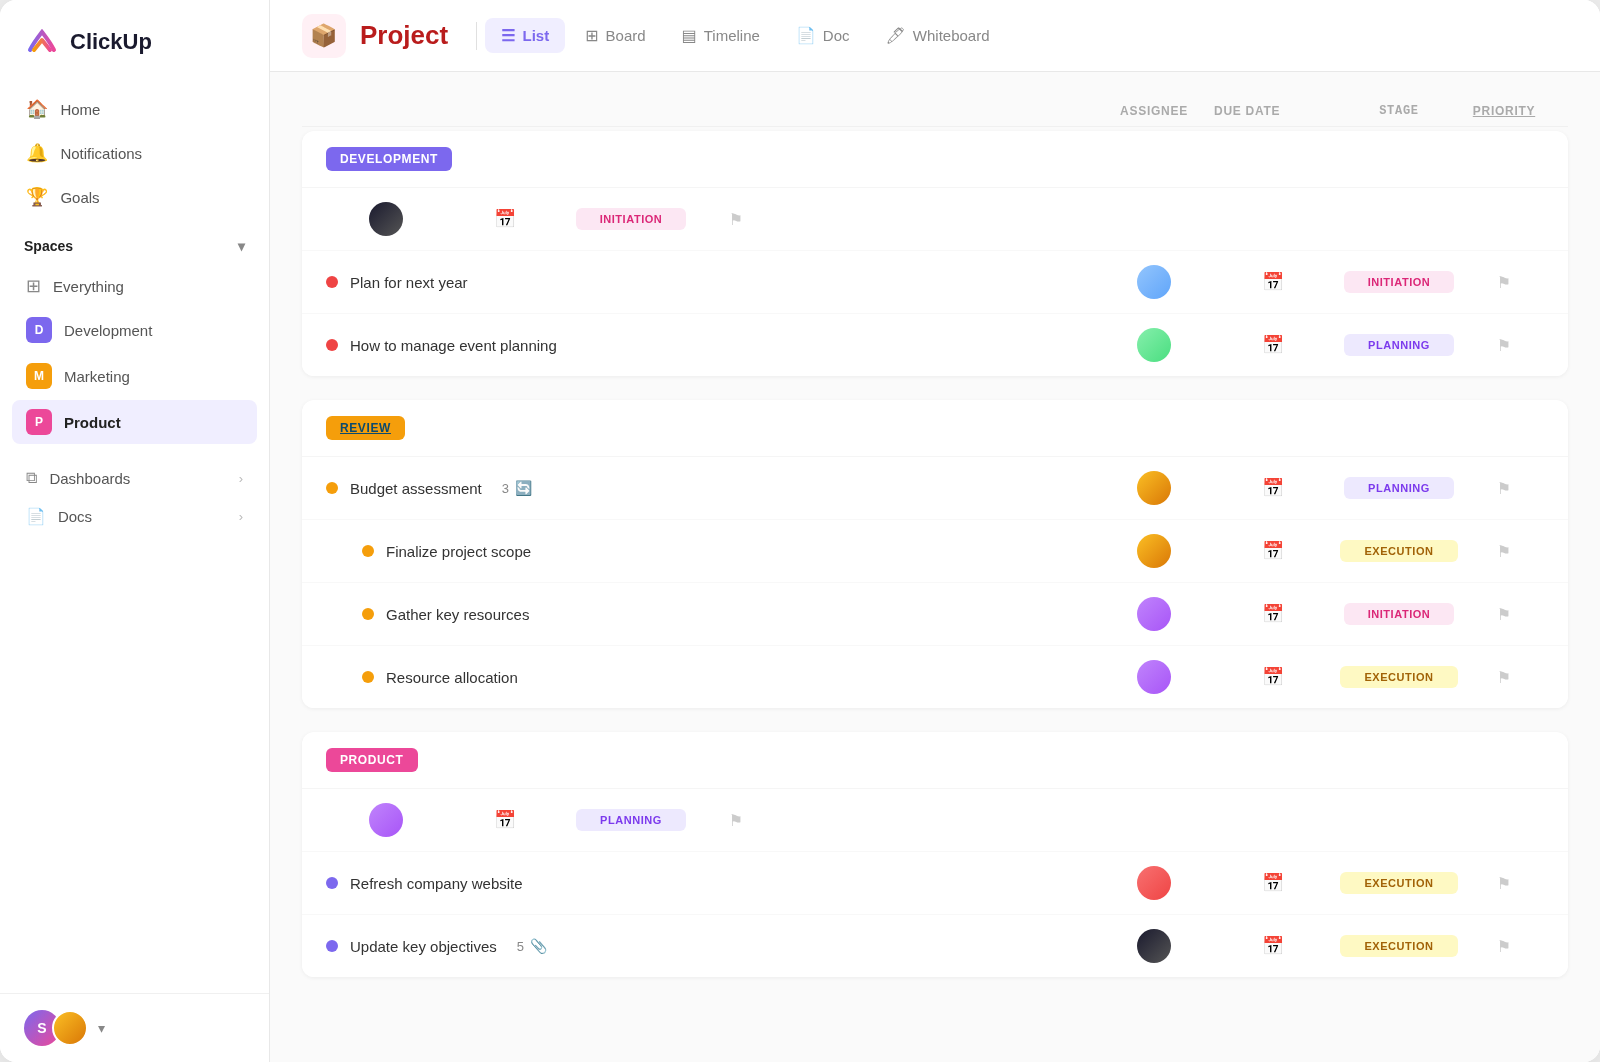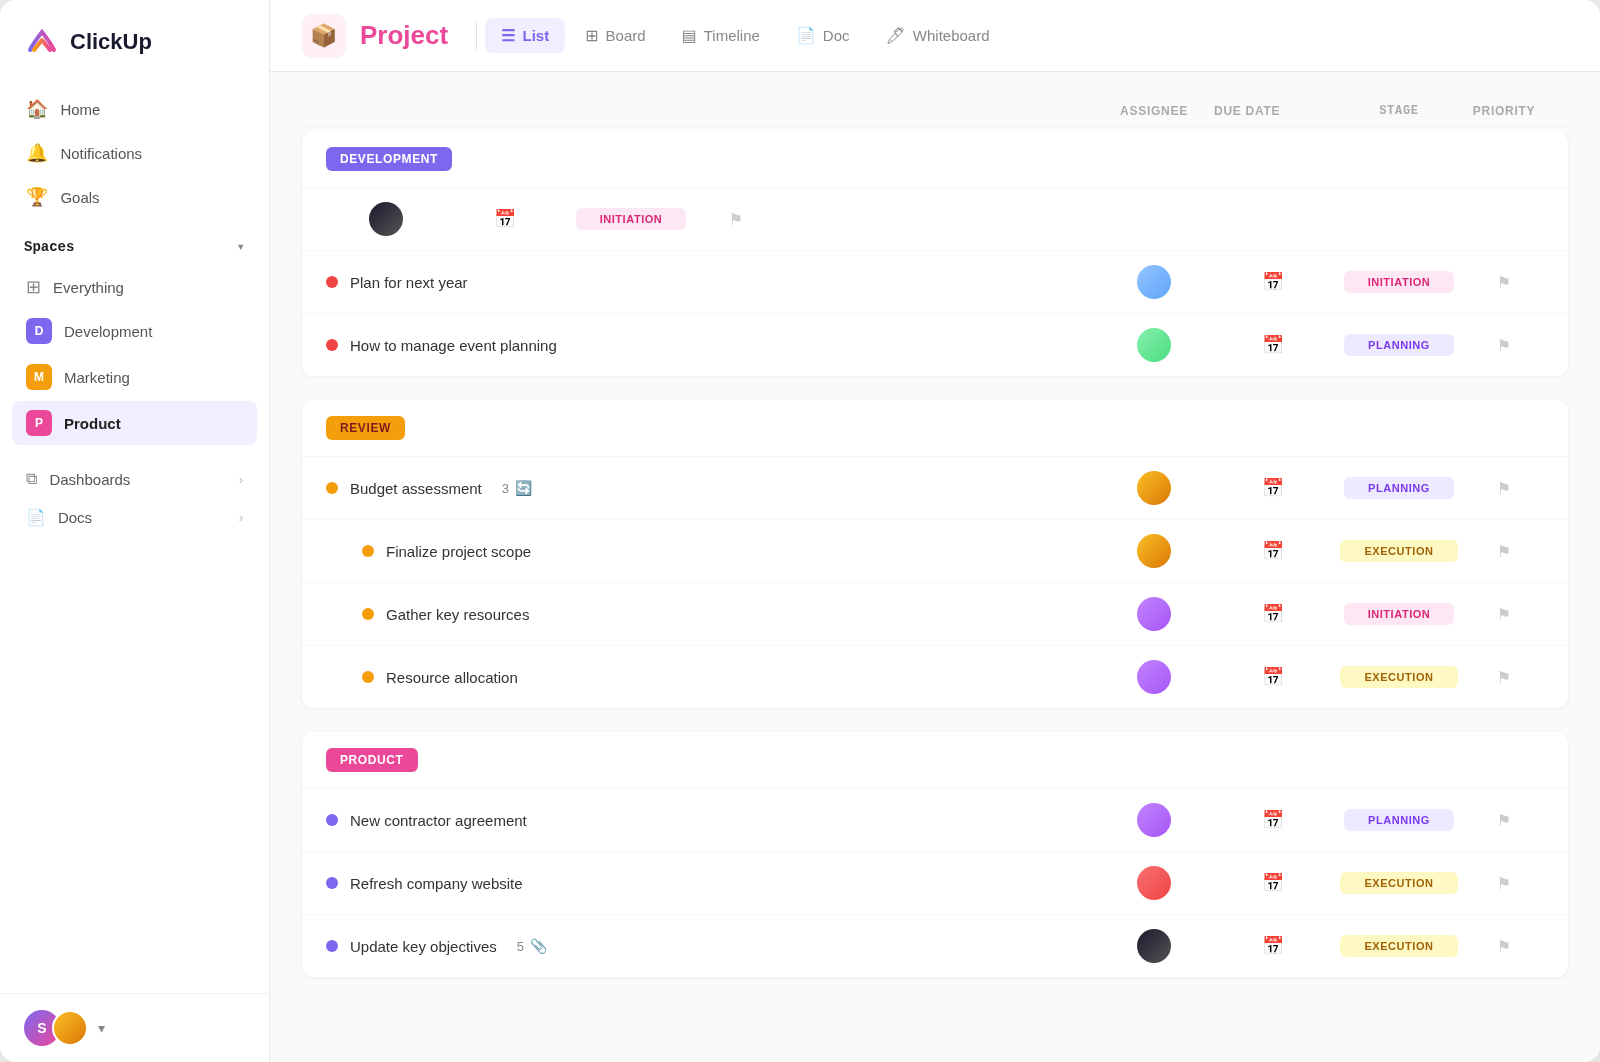"Project" .main-title { color: #ec4899 -> #b91c1c }
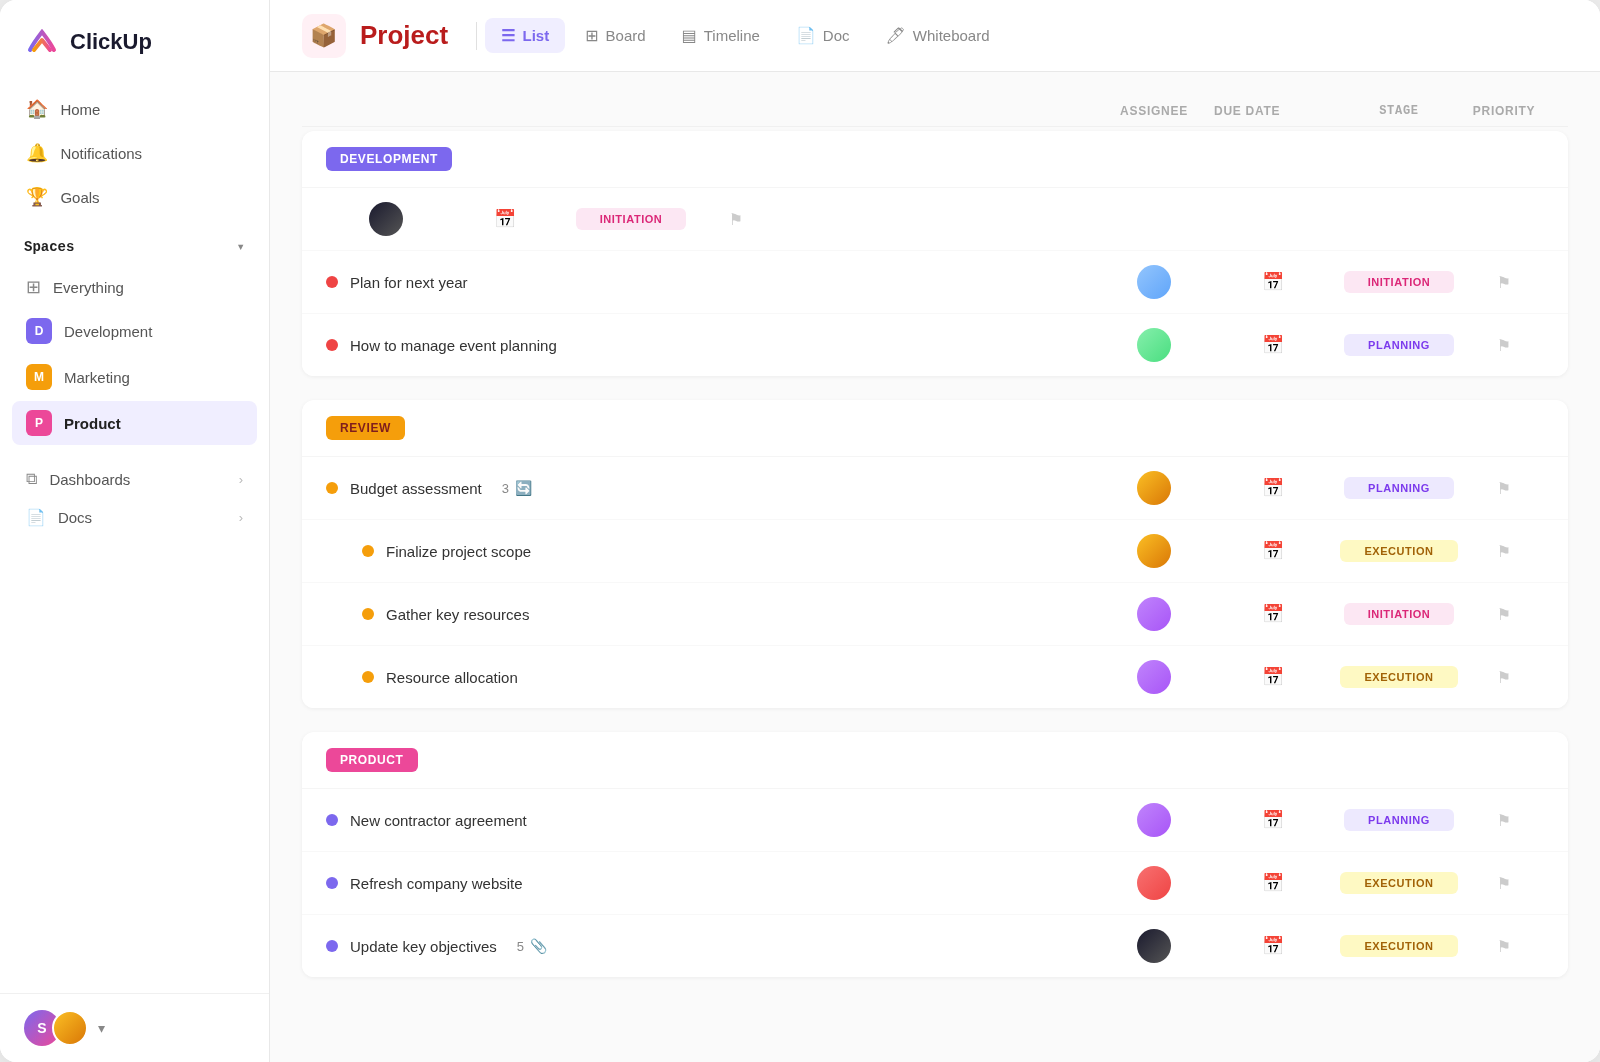"PRIORITY" .col-priority { text-decoration: none -> underline }
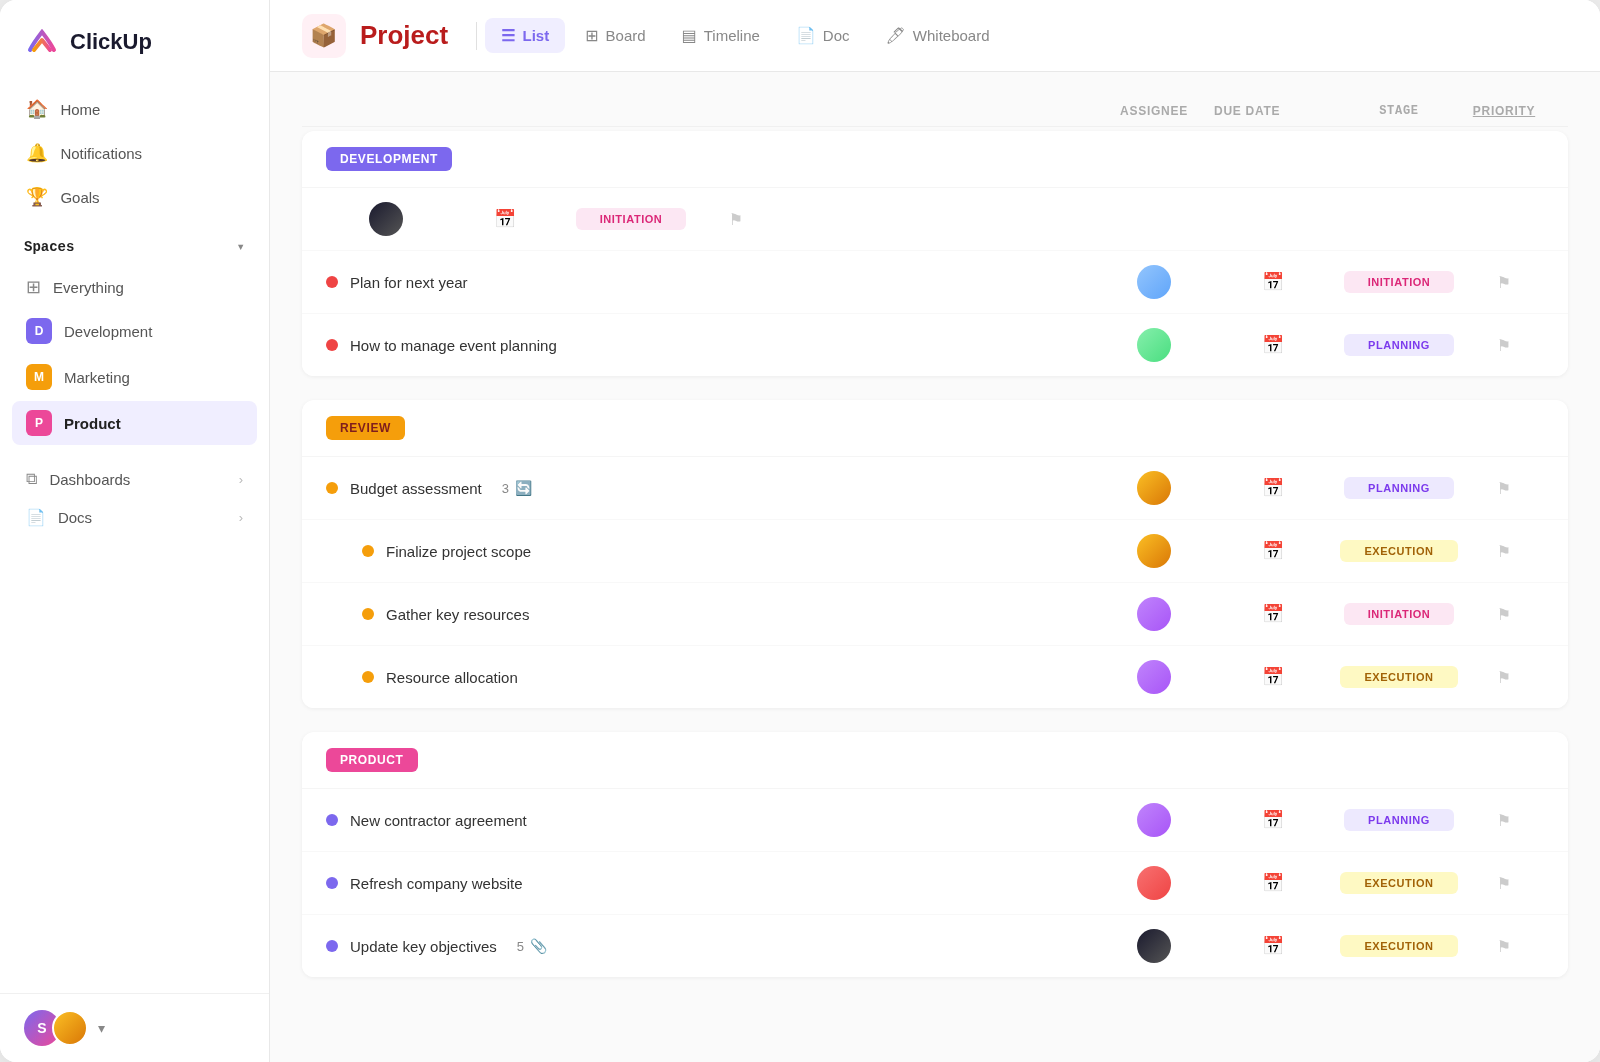"Spaces" .sidebar-section-label { font-family: Liberation Mono, monospace -> none }
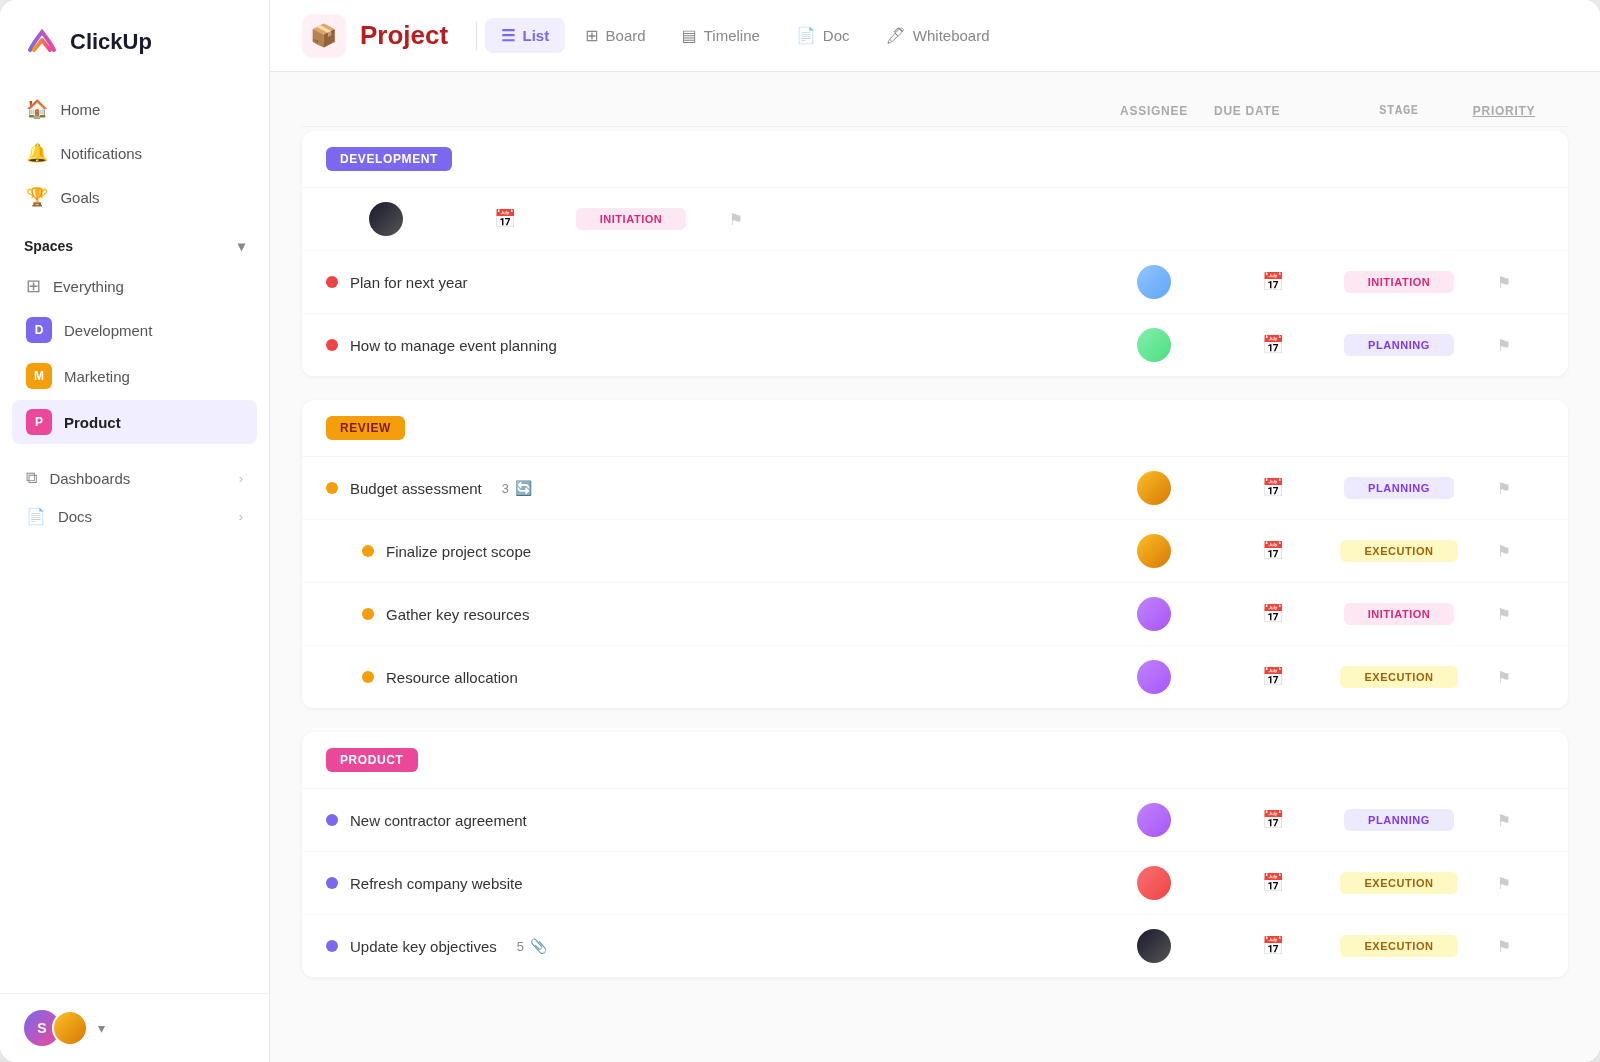"REVIEW" .section-badge.review { color: #7f1d1d -> #0c4a6e; text-decoration: none -> underline }
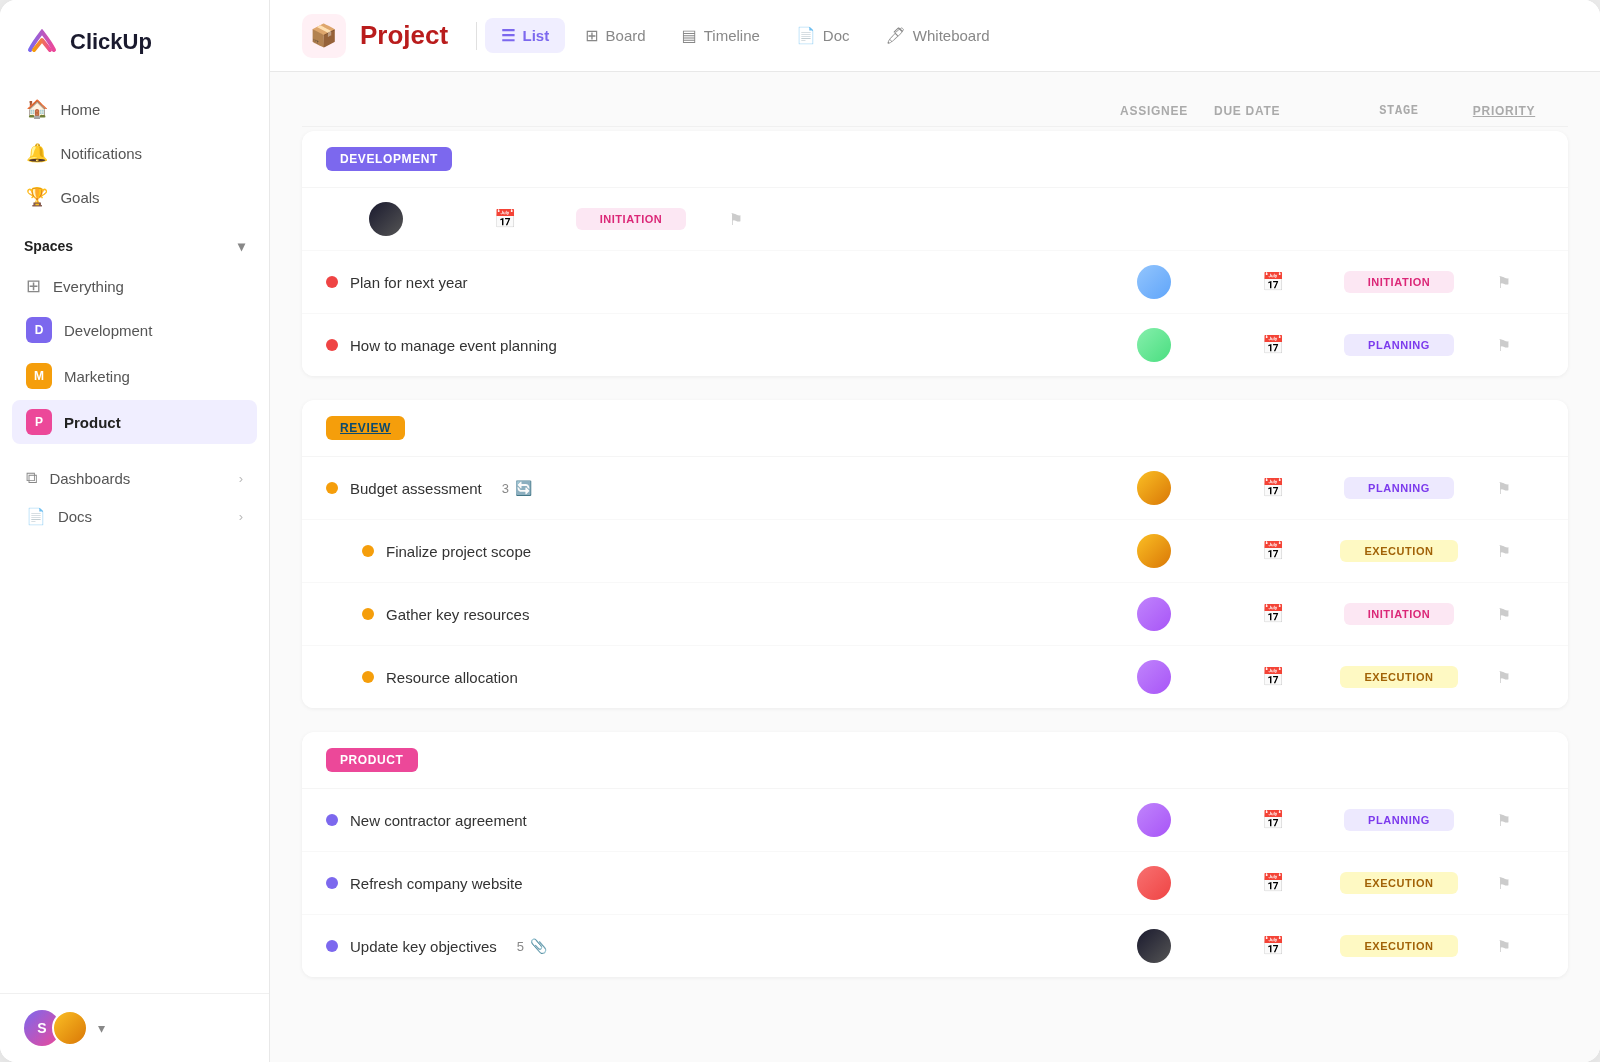"New contractor agreement" div.task-left { html: <div> <div></div> <span>New contractor agreement</span> </div> -> none }
